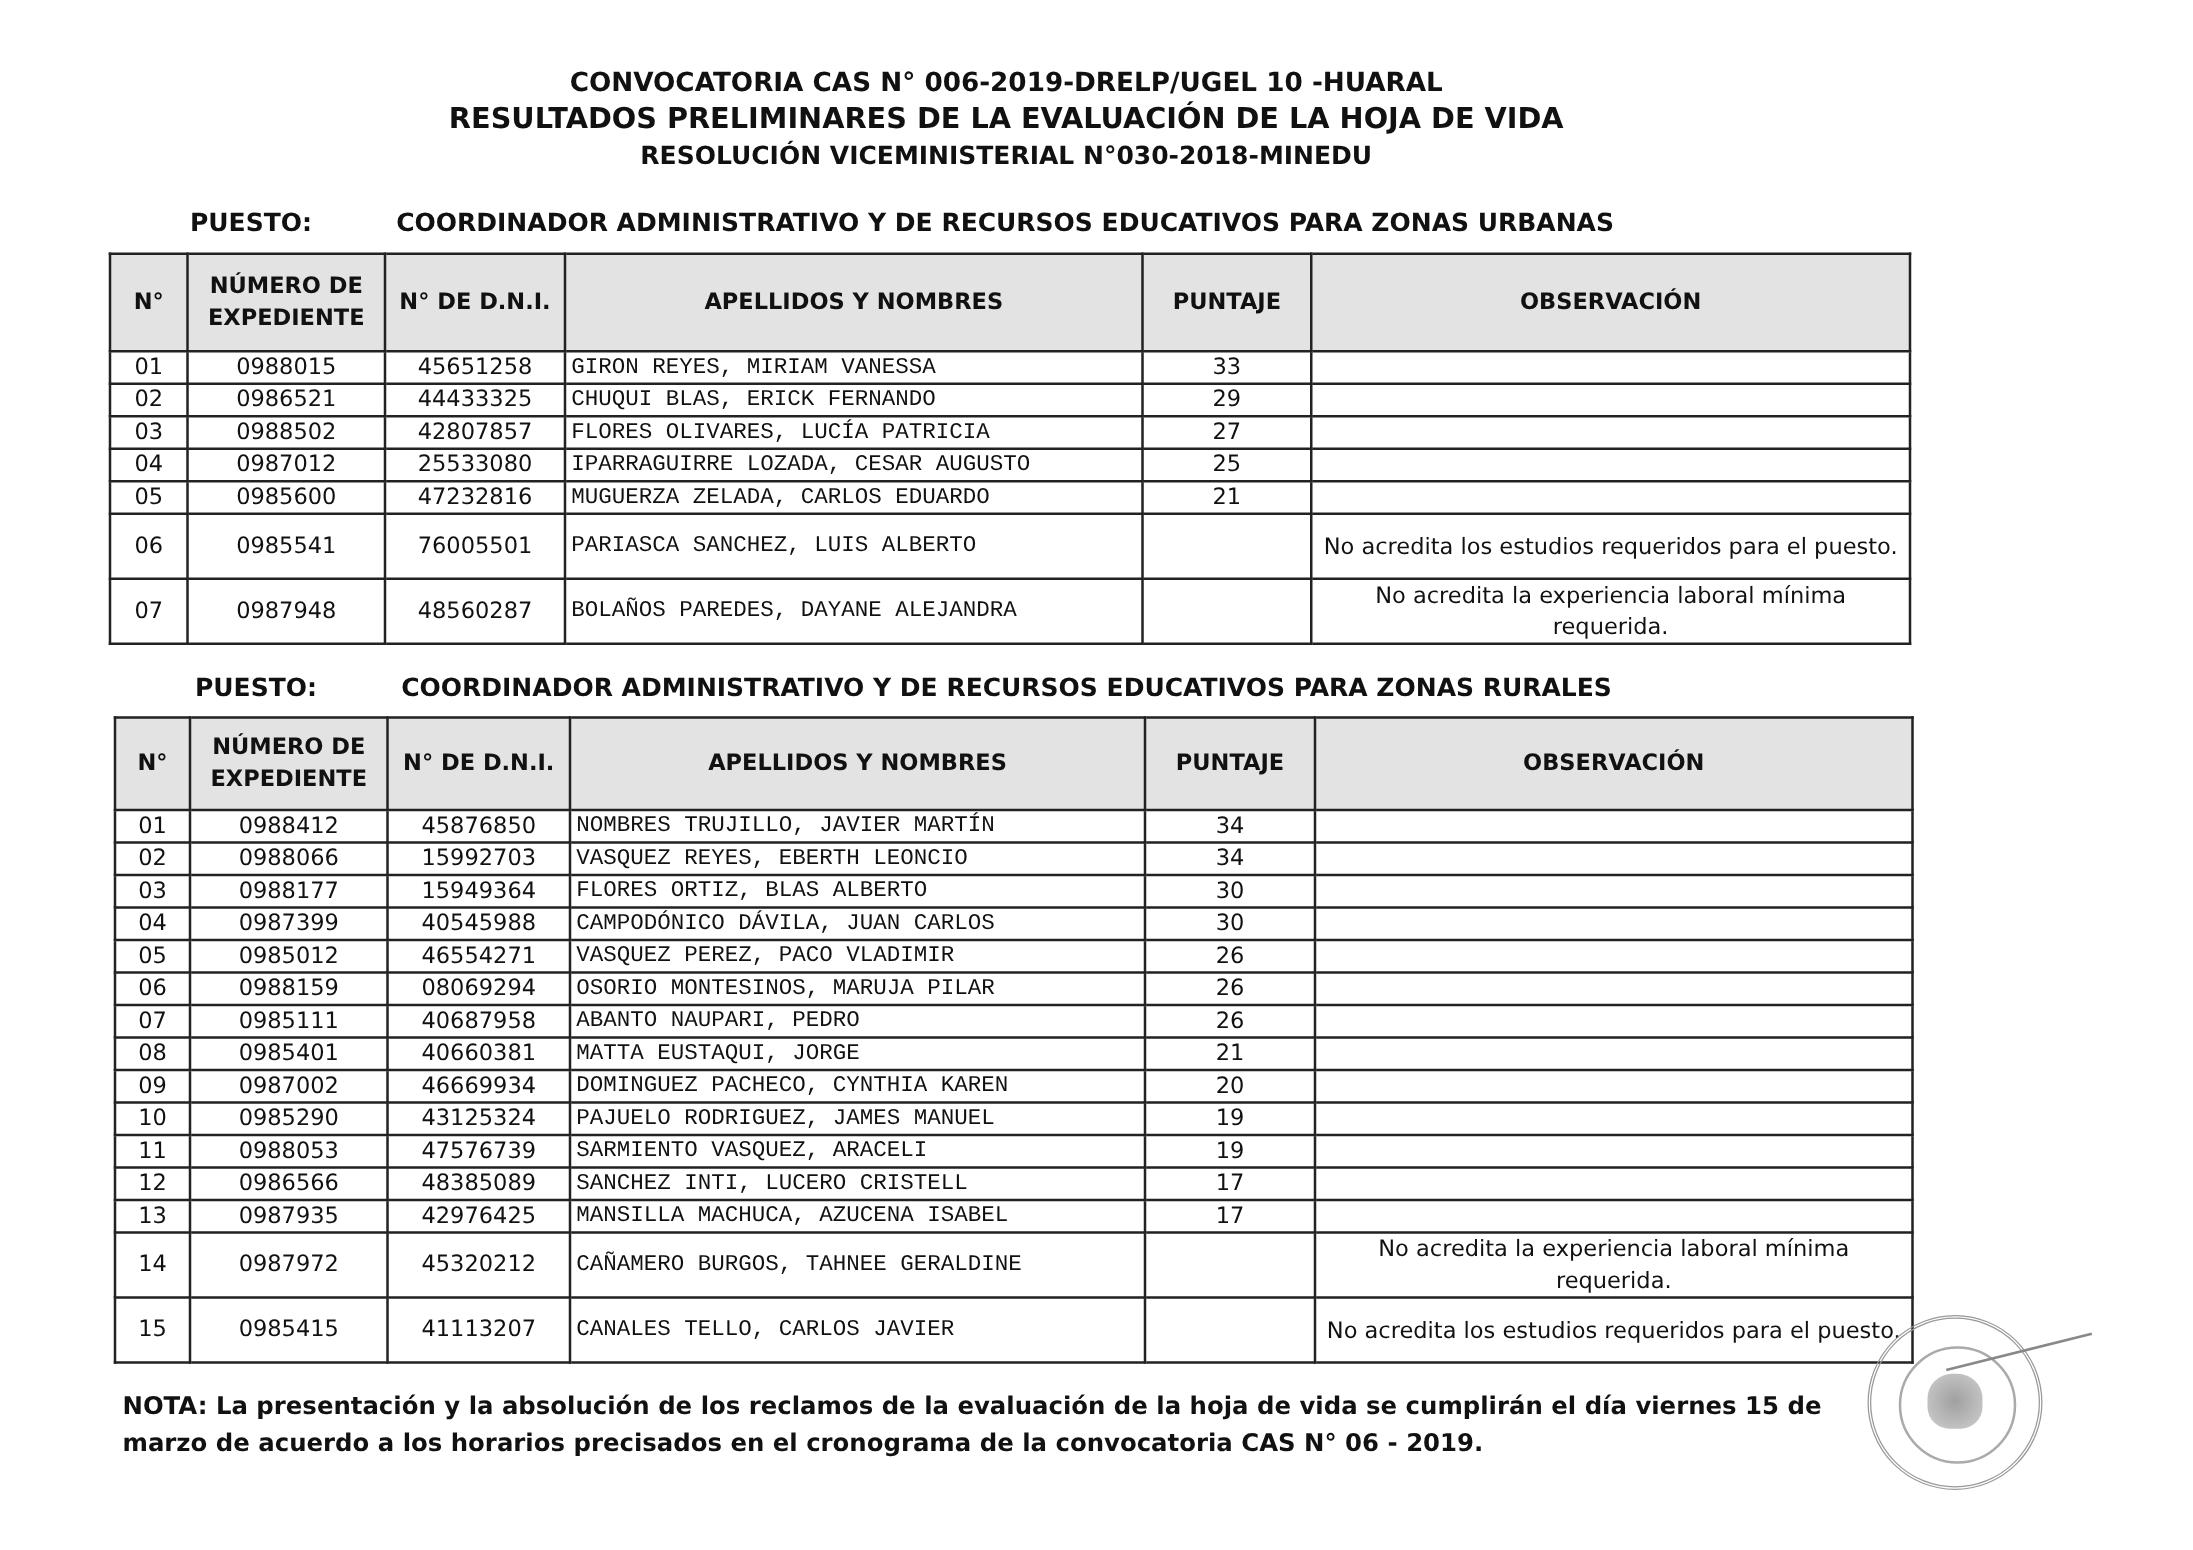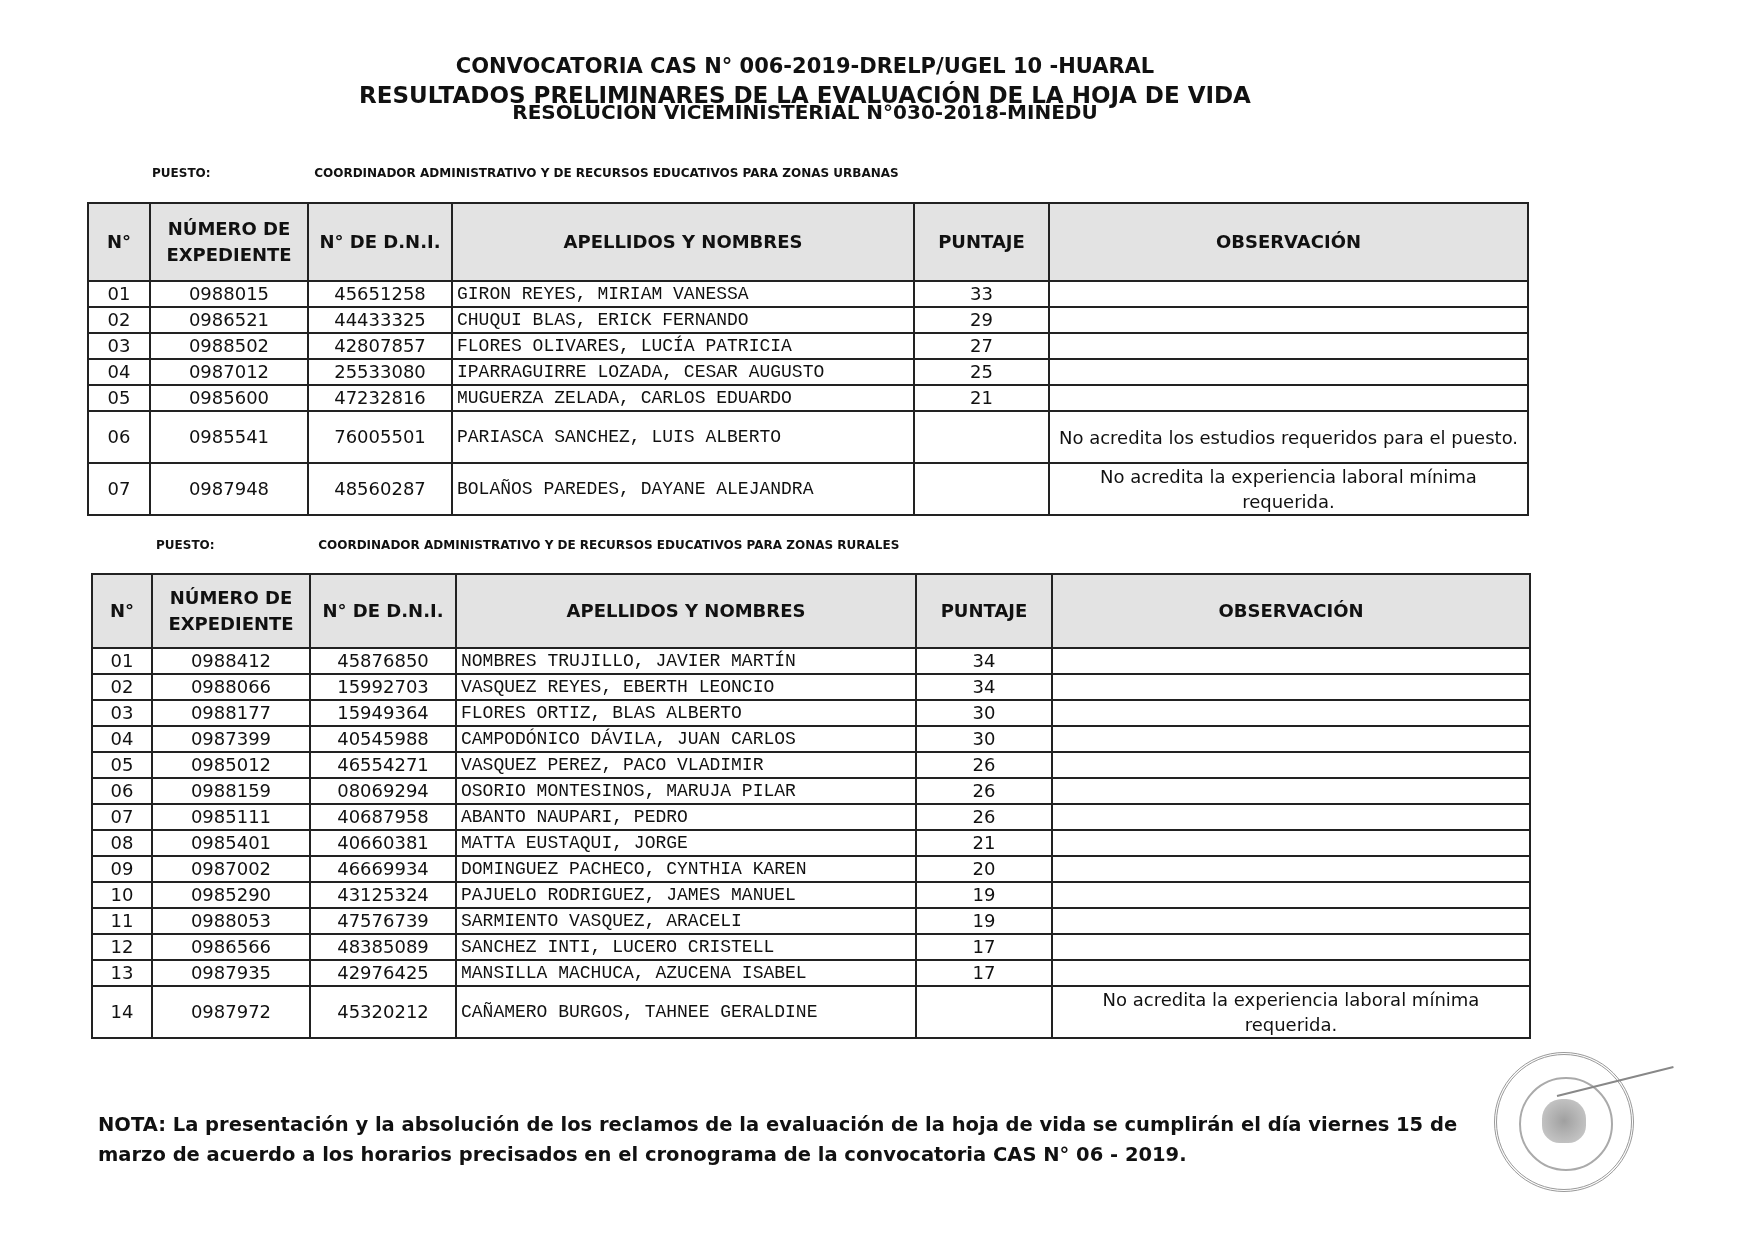"RESOLUCIÓN VICEMINISTERIAL" .t3 { top: 100px -> 112px }
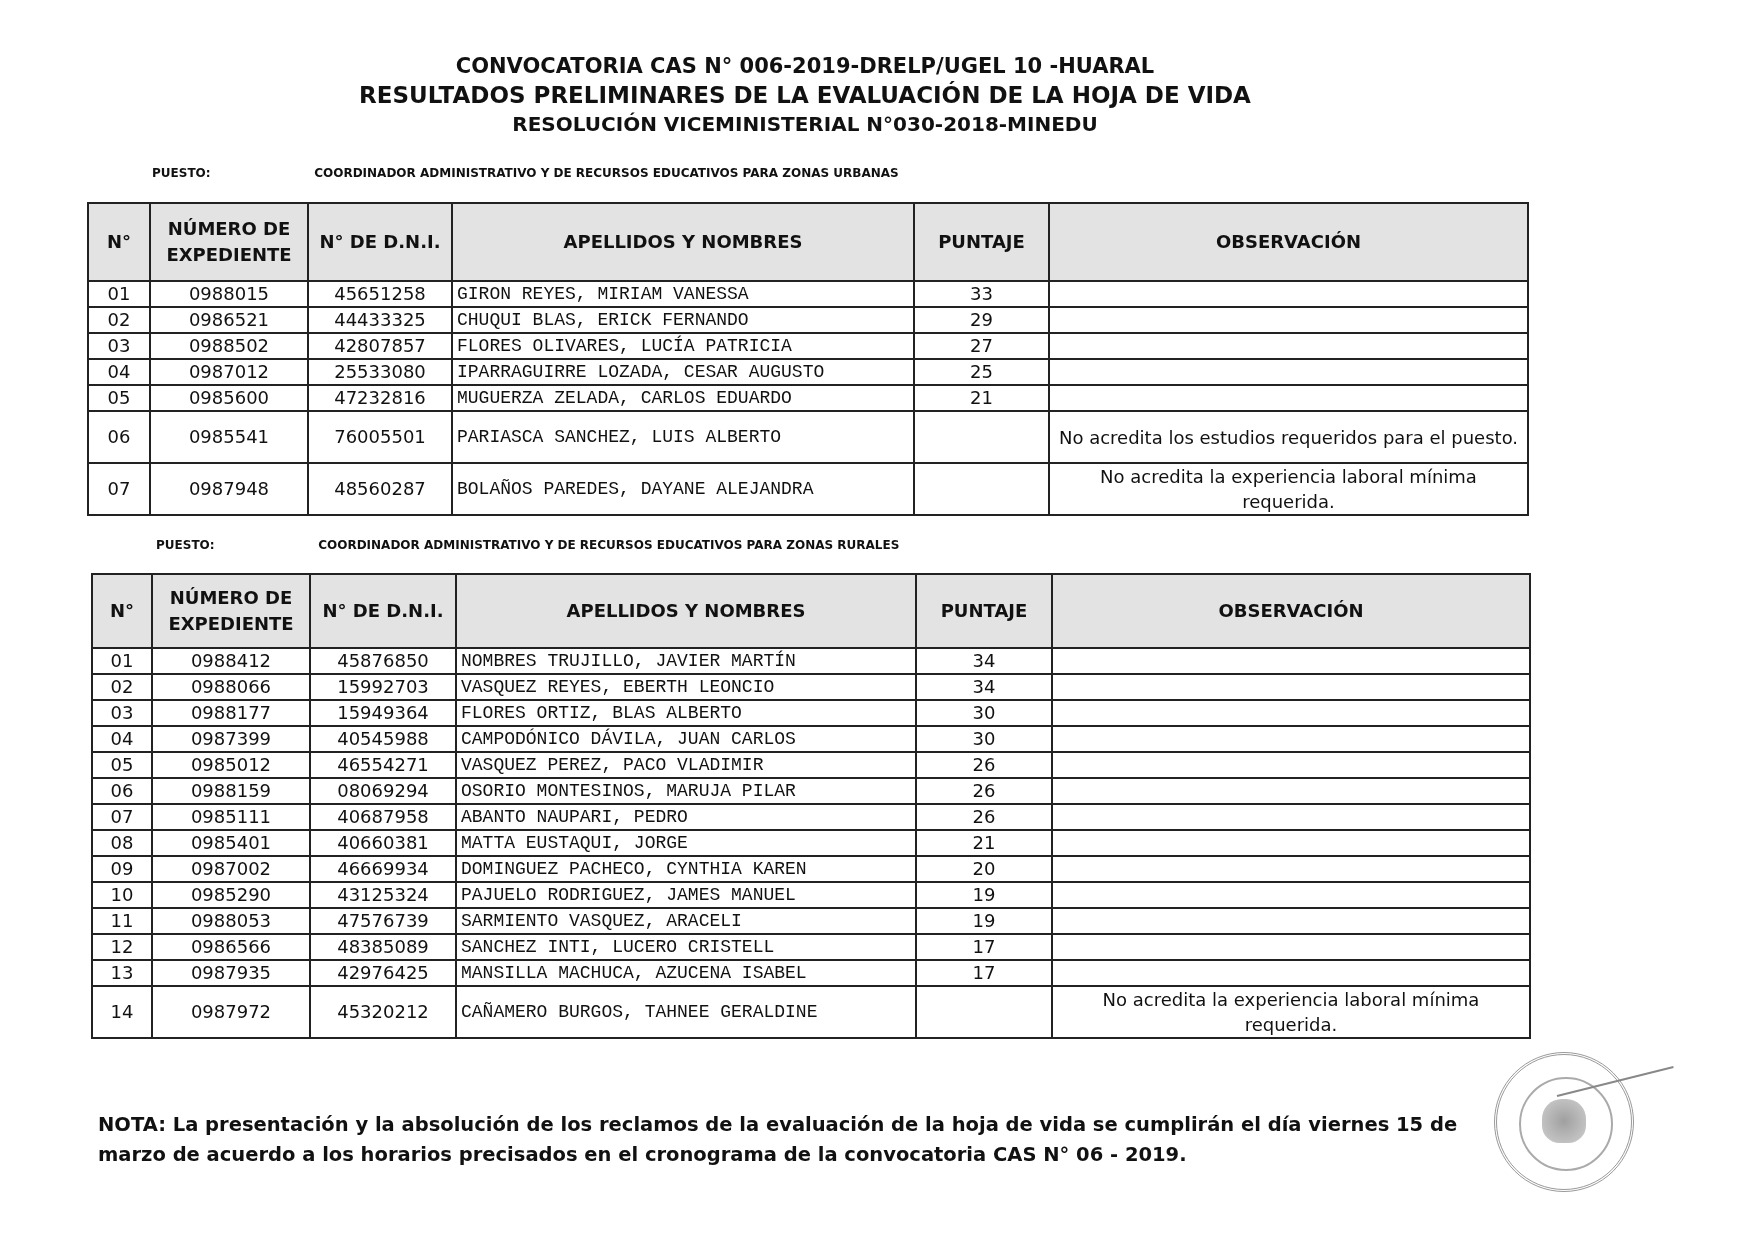"PUESTO: COORDINADOR ADMINISTRATIVO Y DE" .puesto { font-size: 12px -> 20px }
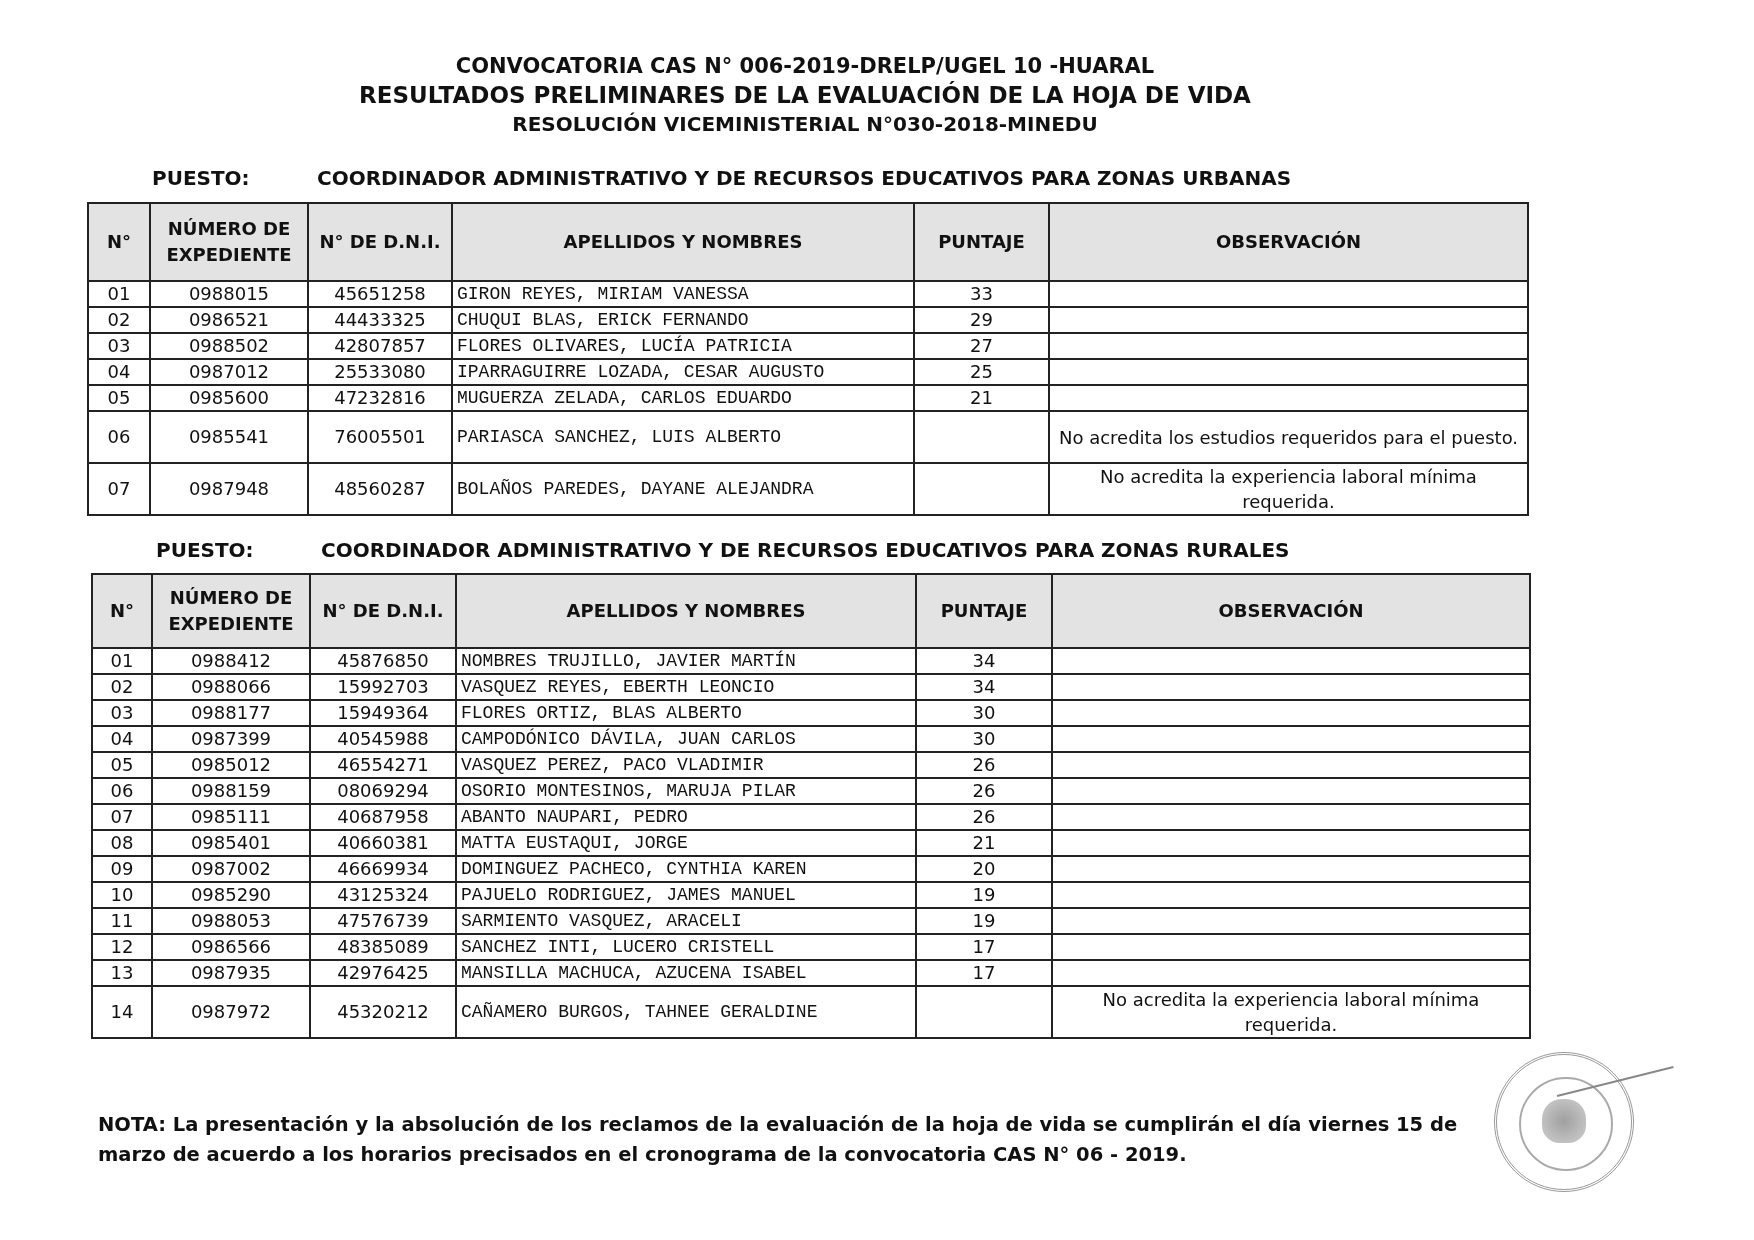"15" tr.tall { html: none -> <tr> <td>15</td> <td>0985415</td> <td>41113207</td> <td>CANALES TELLO, CARLOS JAVIER</td> <td></td> <td>No acredita los estudios requeridos para el puesto.</td> </tr> }
